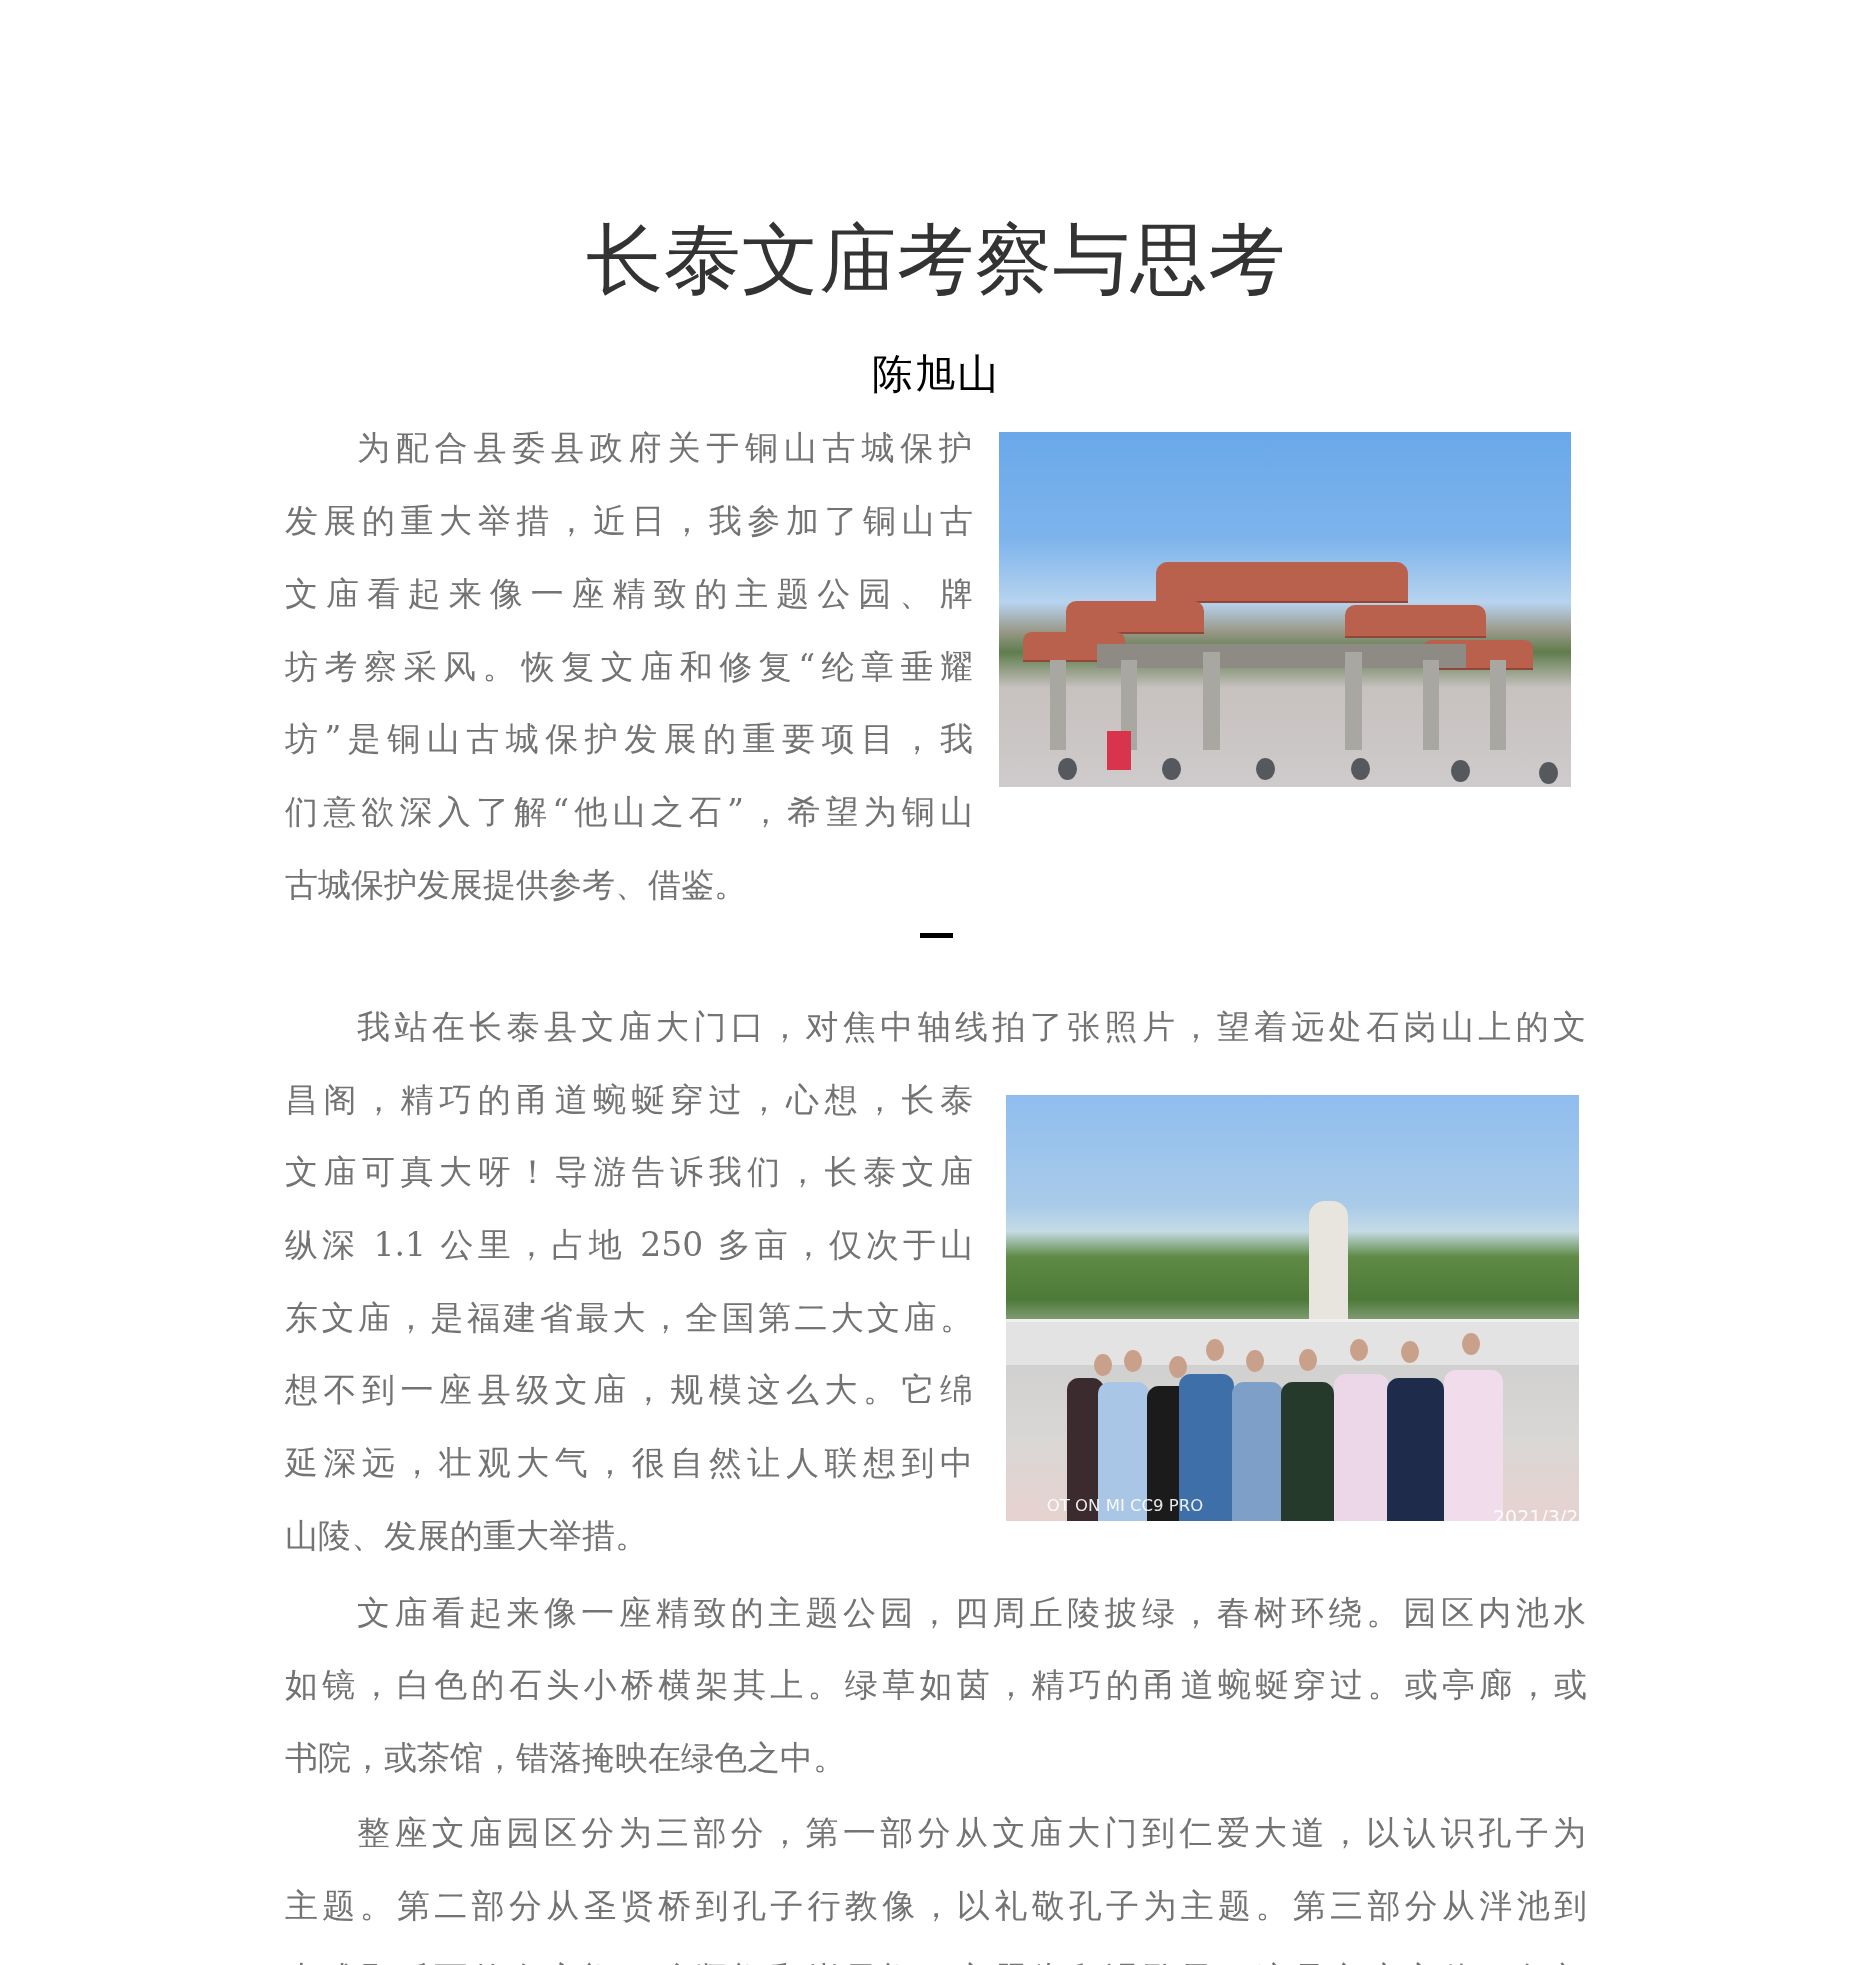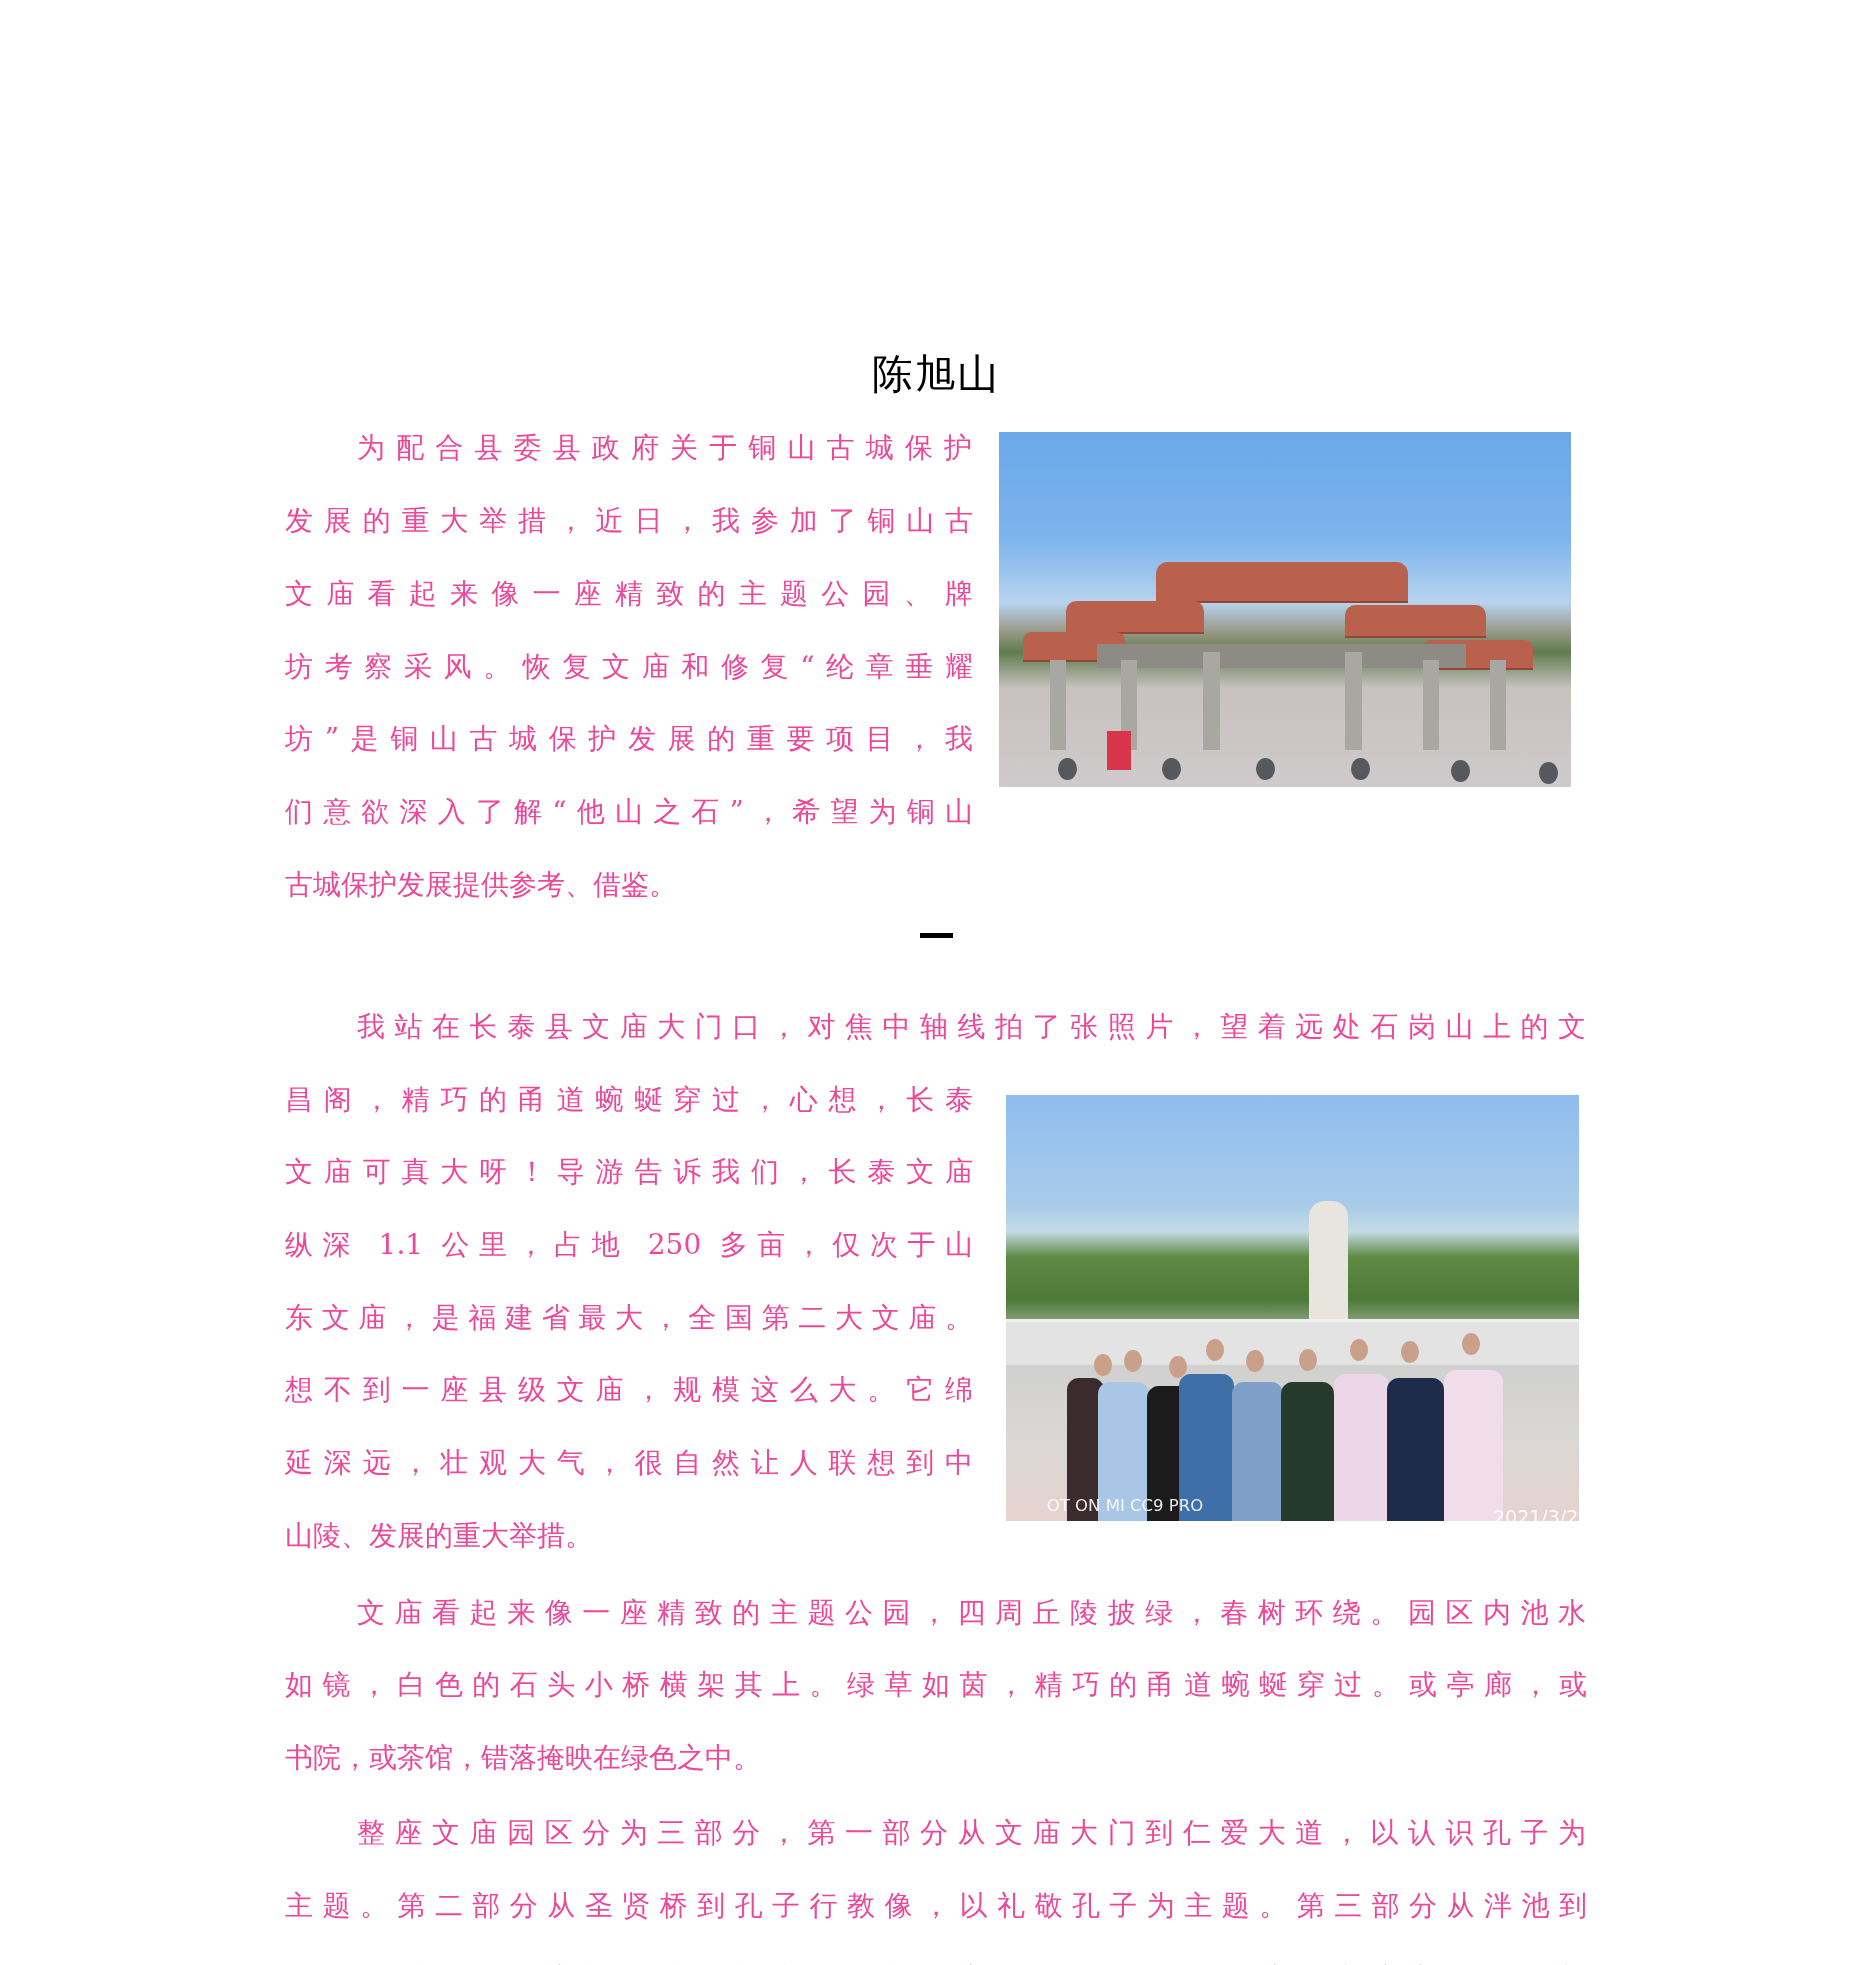"长泰文庙考察与思考" div.title { html: none -> <div>长泰文庙考察与思考</div> }
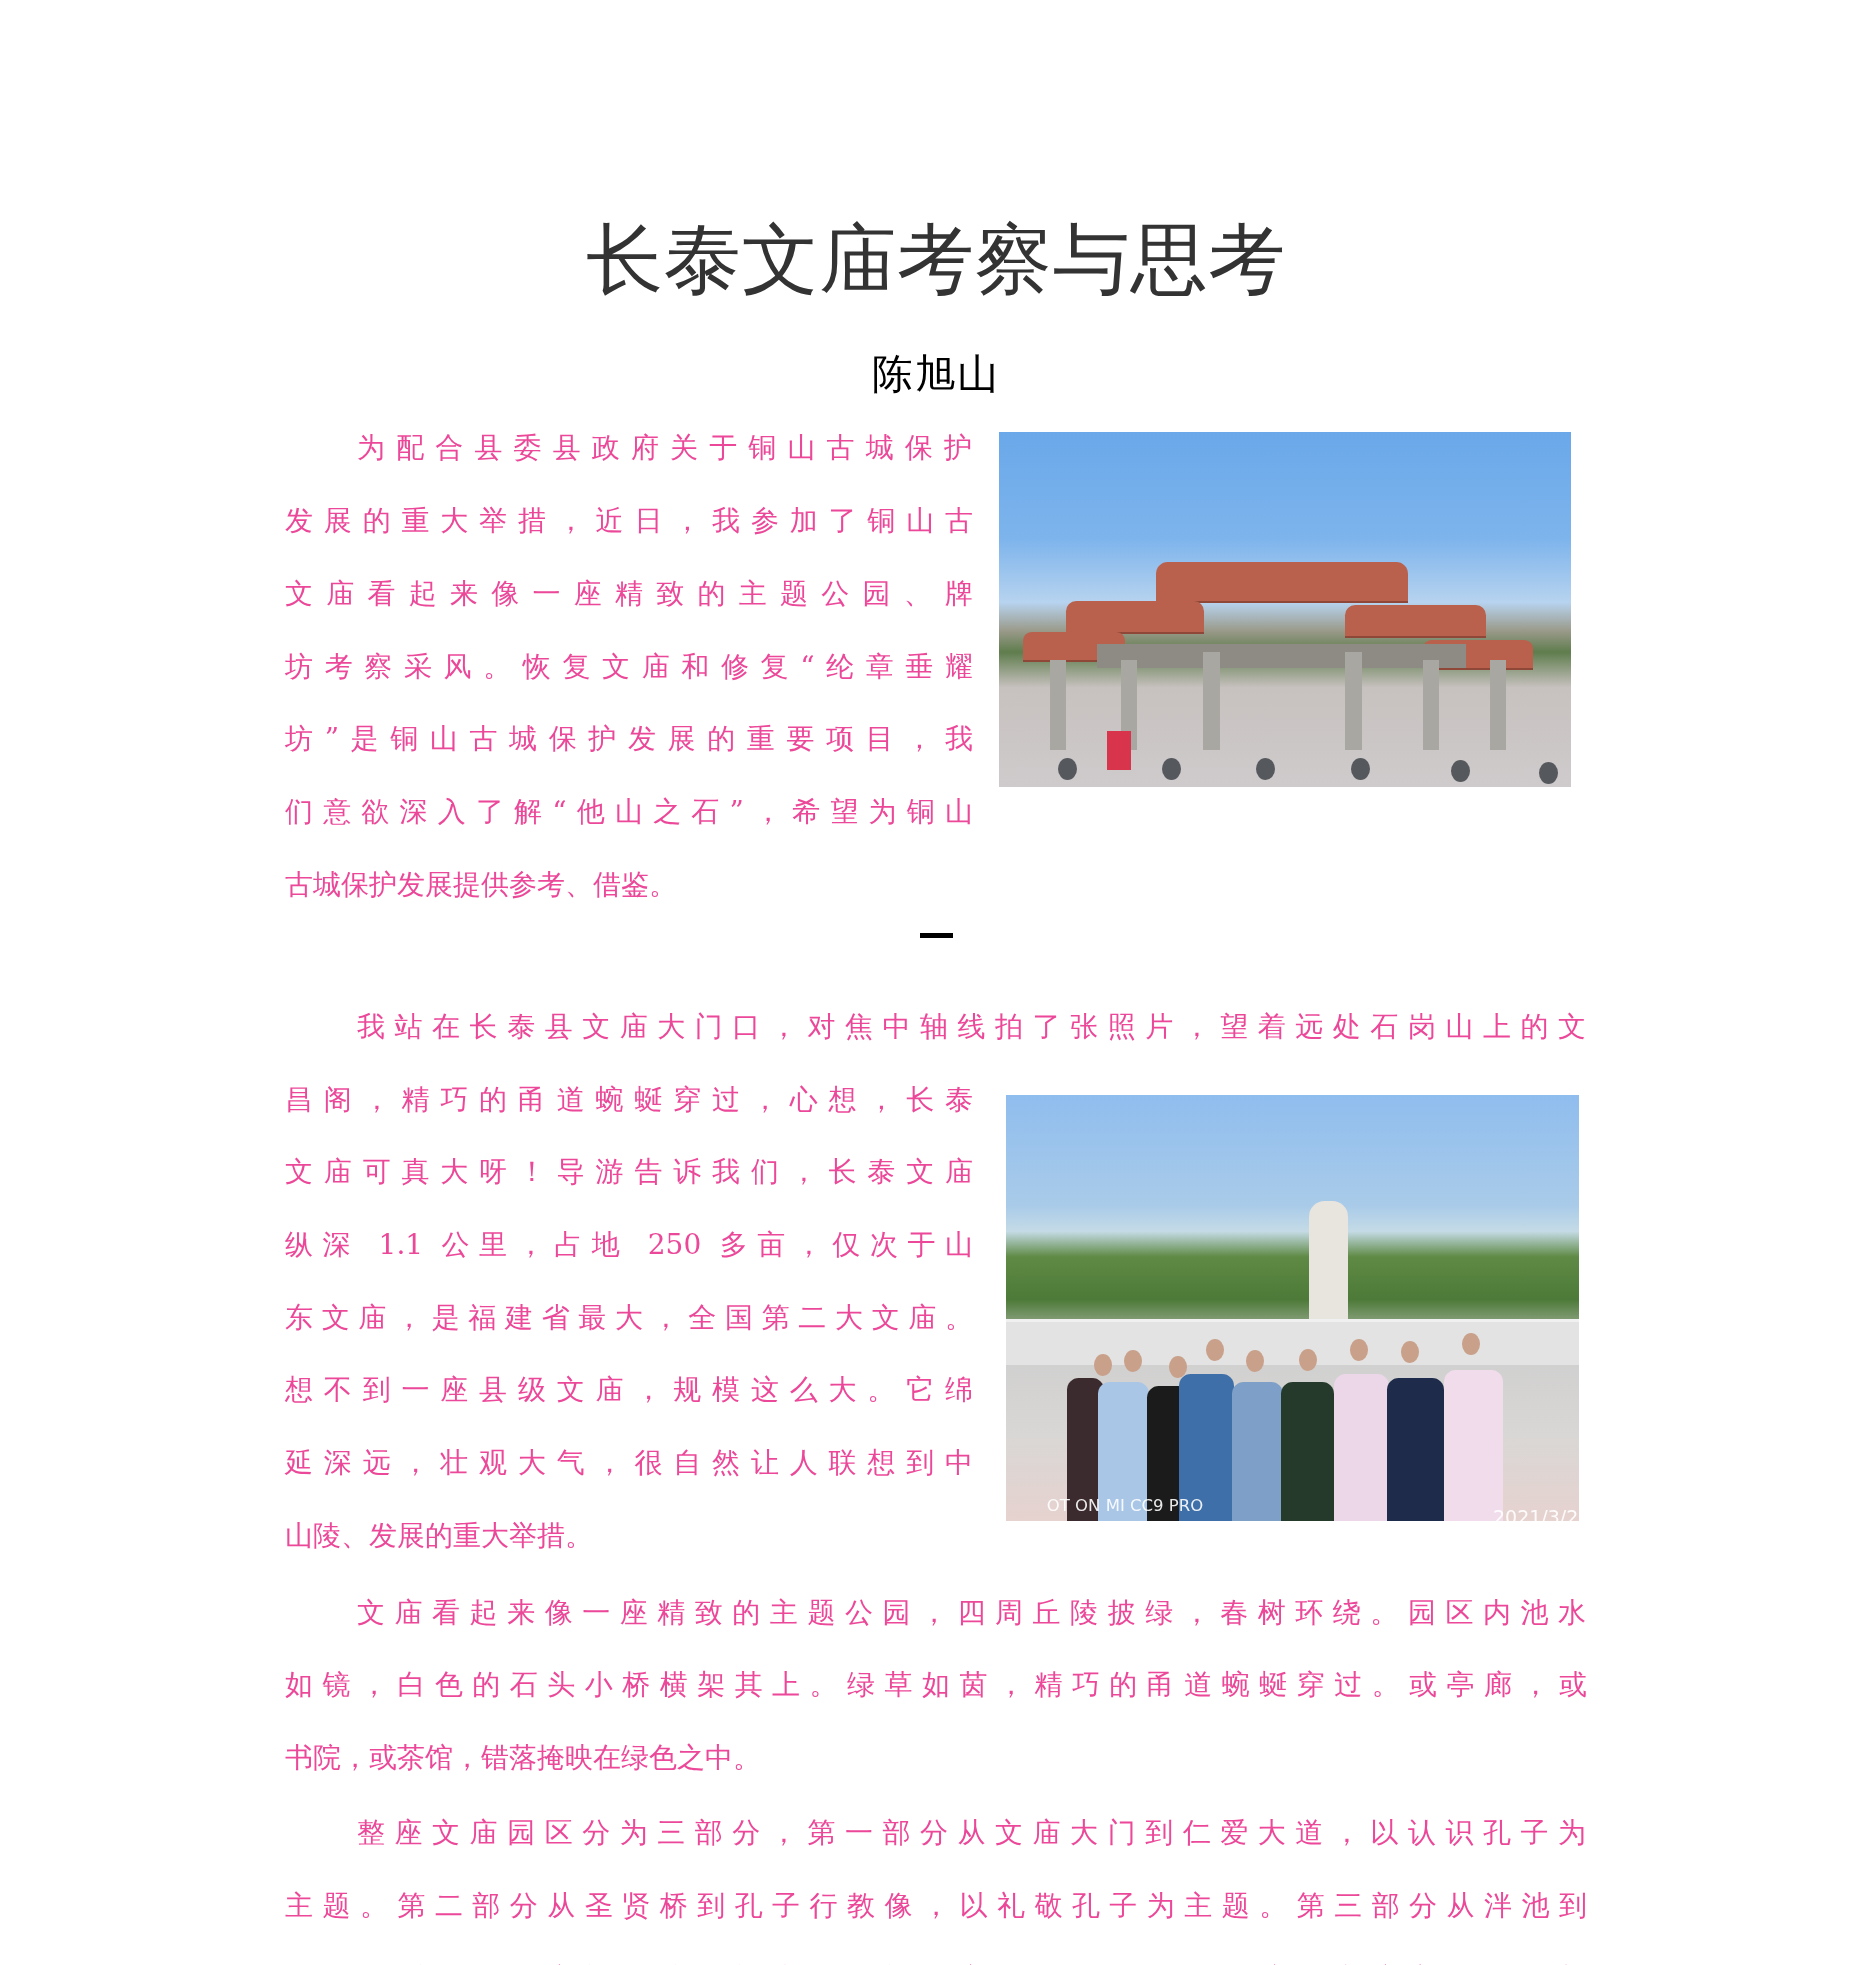"为配合县委县政府关于铜山古城保护" .line { color: #ec4899 -> #737373; font-size: 28px -> 33px }
